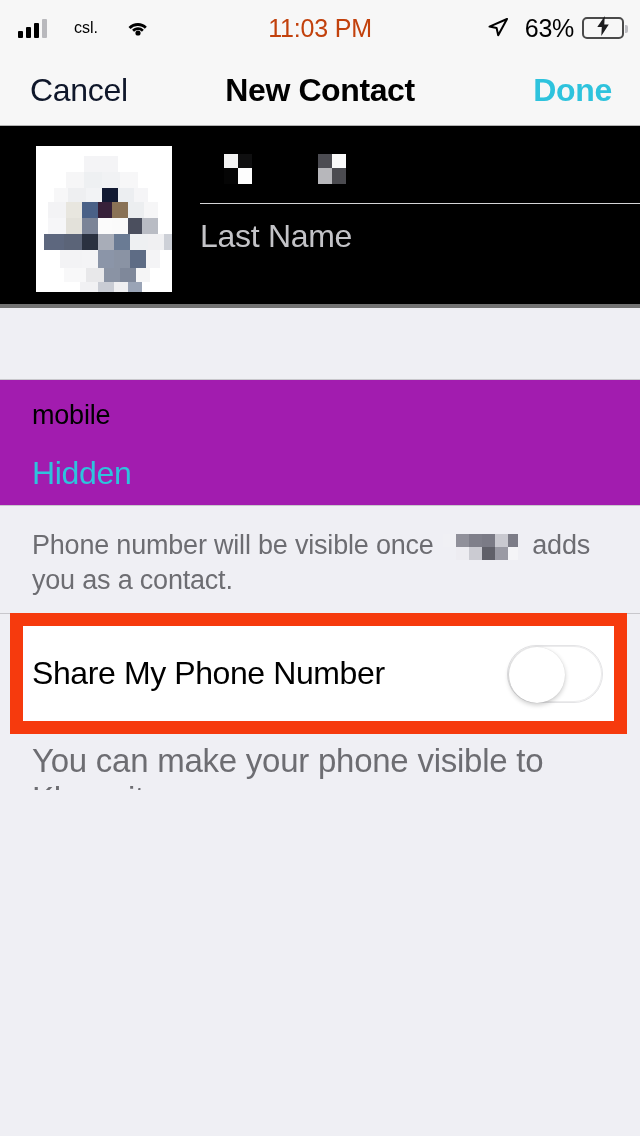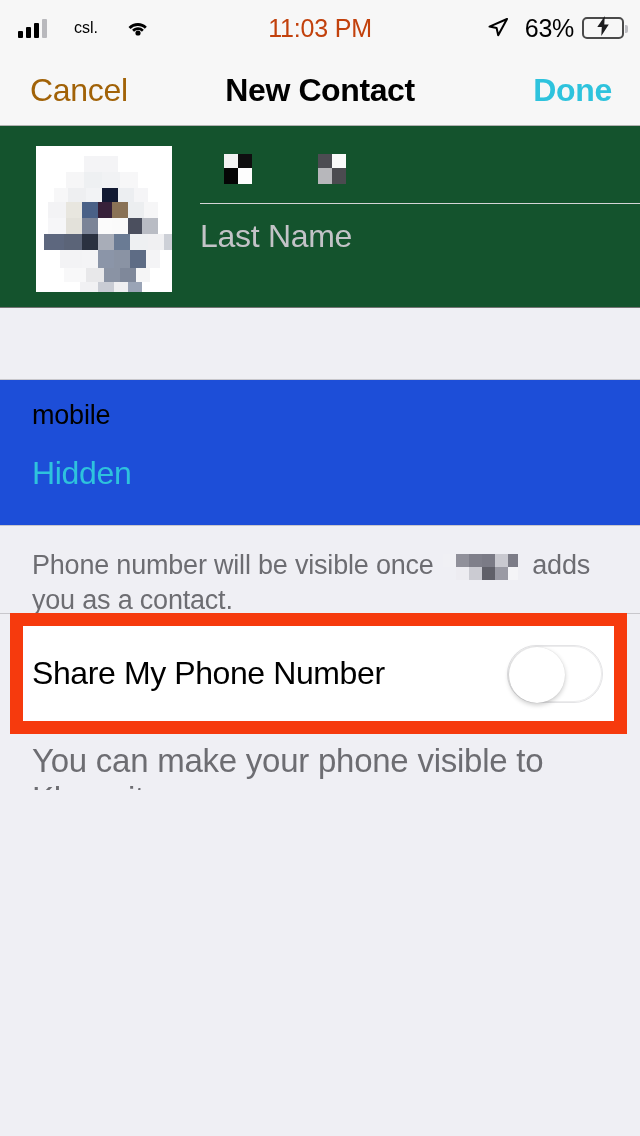"Cancel" .nav-cancel { color: #a16207 -> #0f172a }
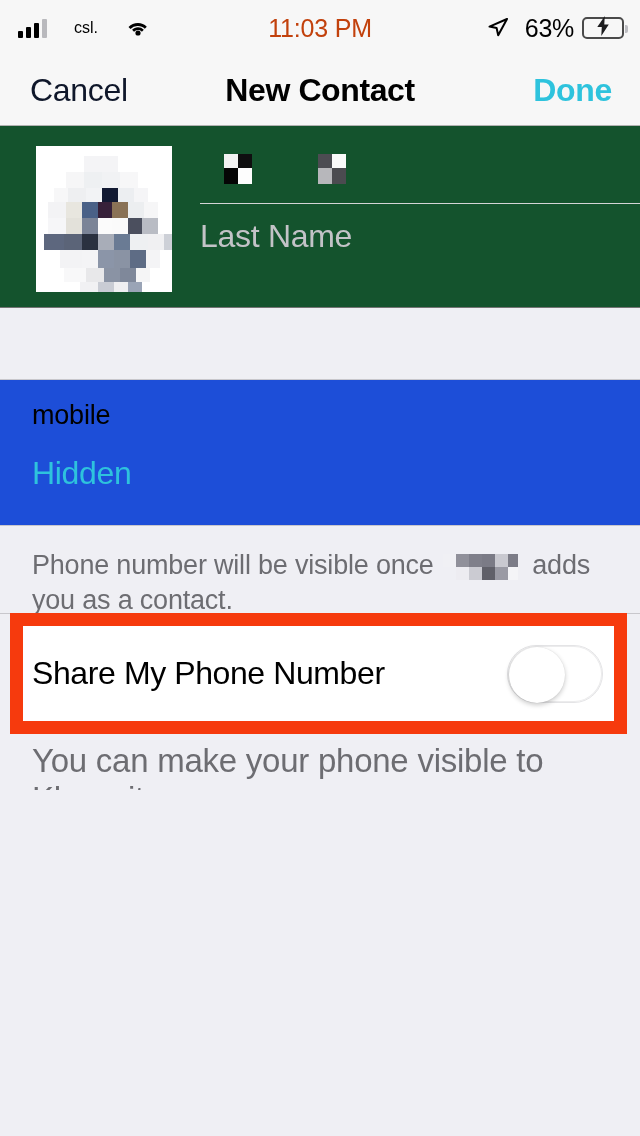"Last Name" .name-card { background: #14532d -> #000000; border-bottom: 1px solid #737373 -> 4px solid #737373 }
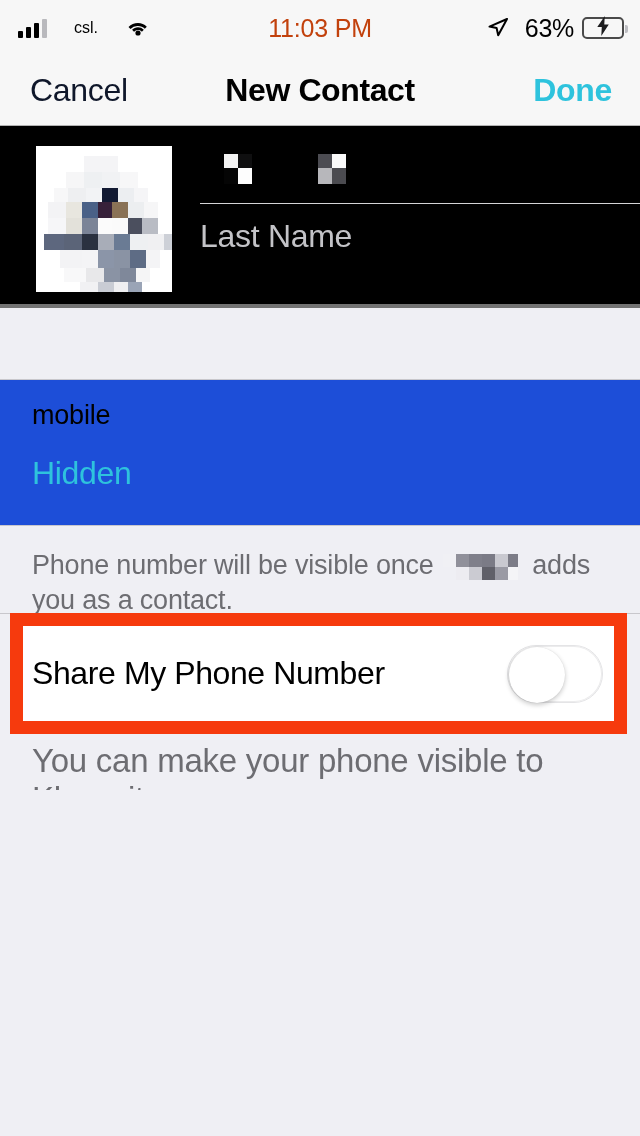"mobile" .phone-card { background: #1d4ed8 -> #a21caf; height: 146px -> 126px }
